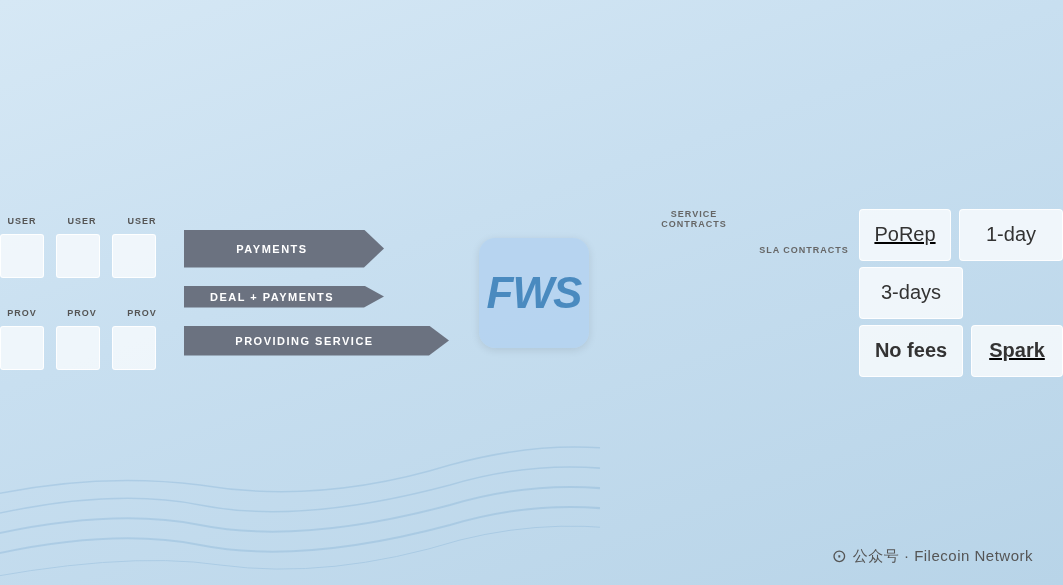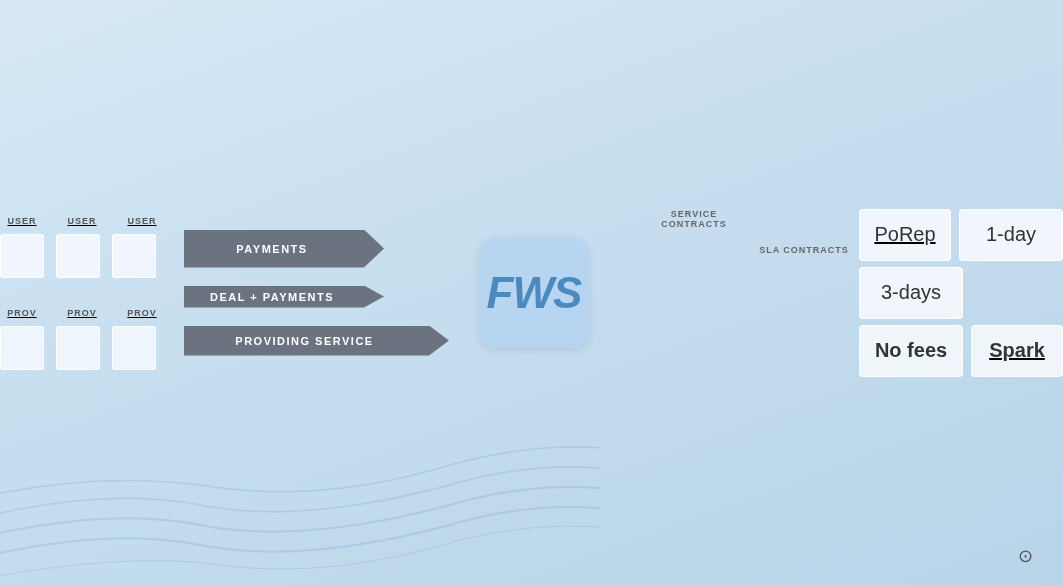"USER" .entity-labels { text-decoration: underline -> none }
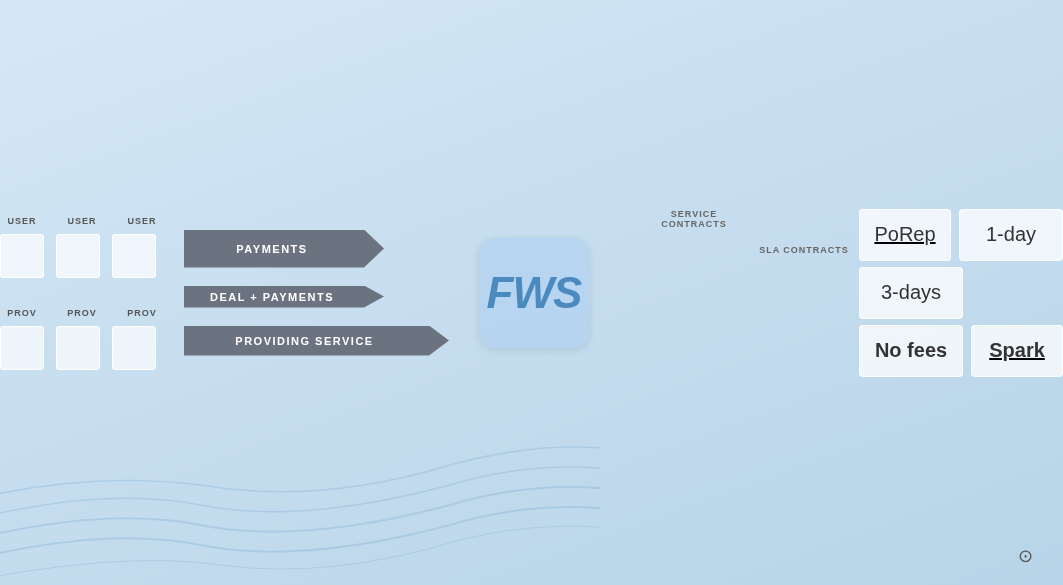"公众号 · Filecoin Network" span.watermark-text { html: none -> <span>公众号 · Filecoin Network</span> }
